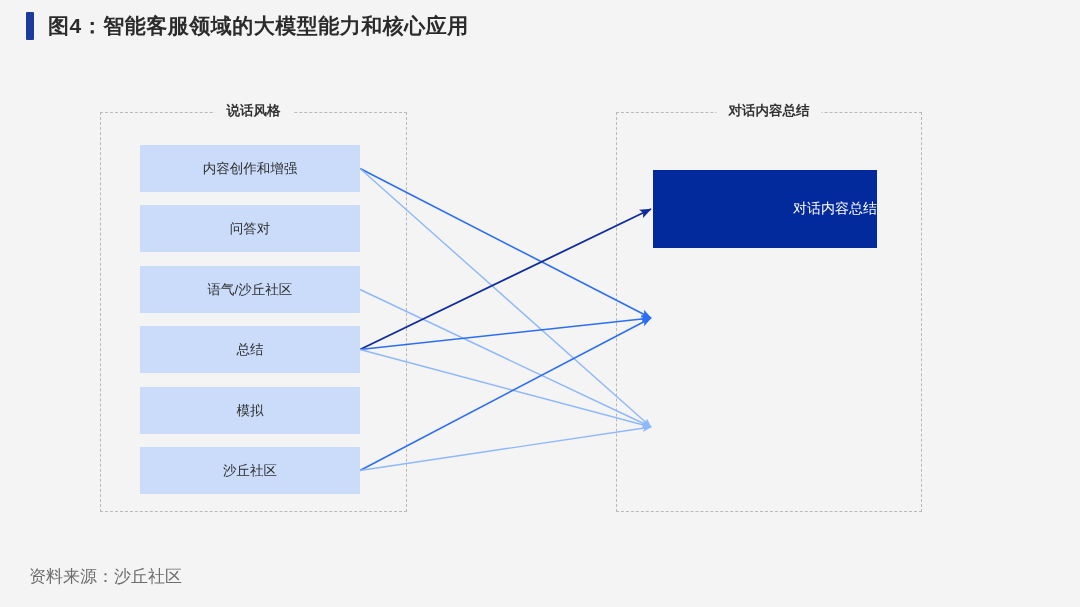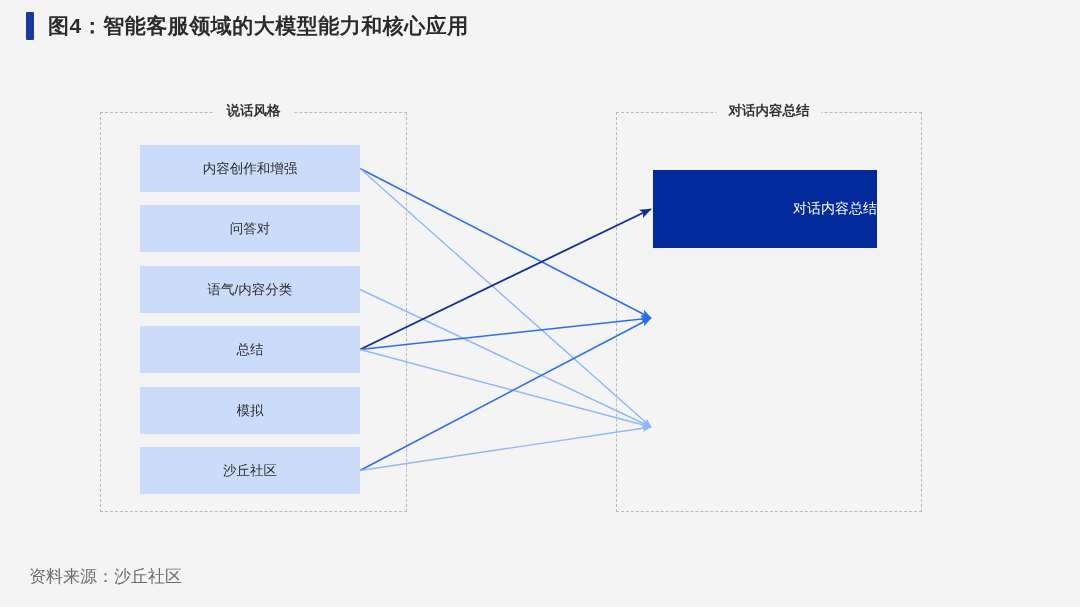"语气/内容分类" span { text: /内容分类 -> /沙丘社区 }
